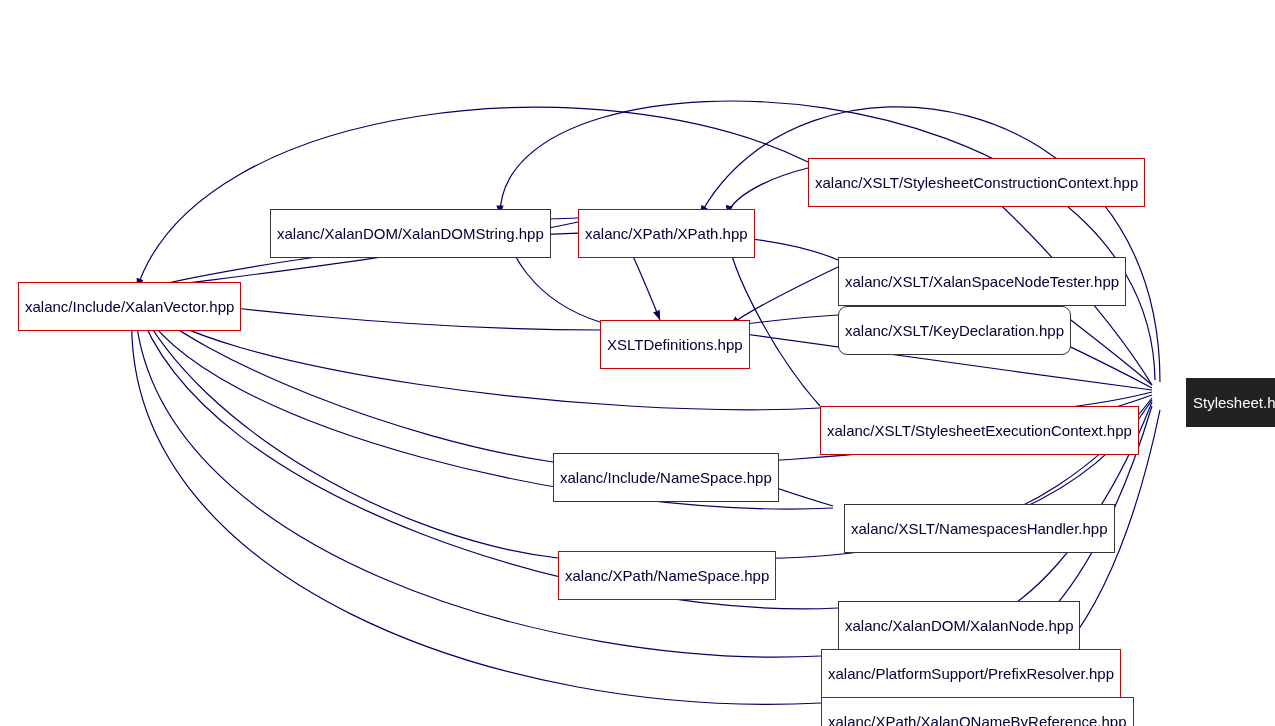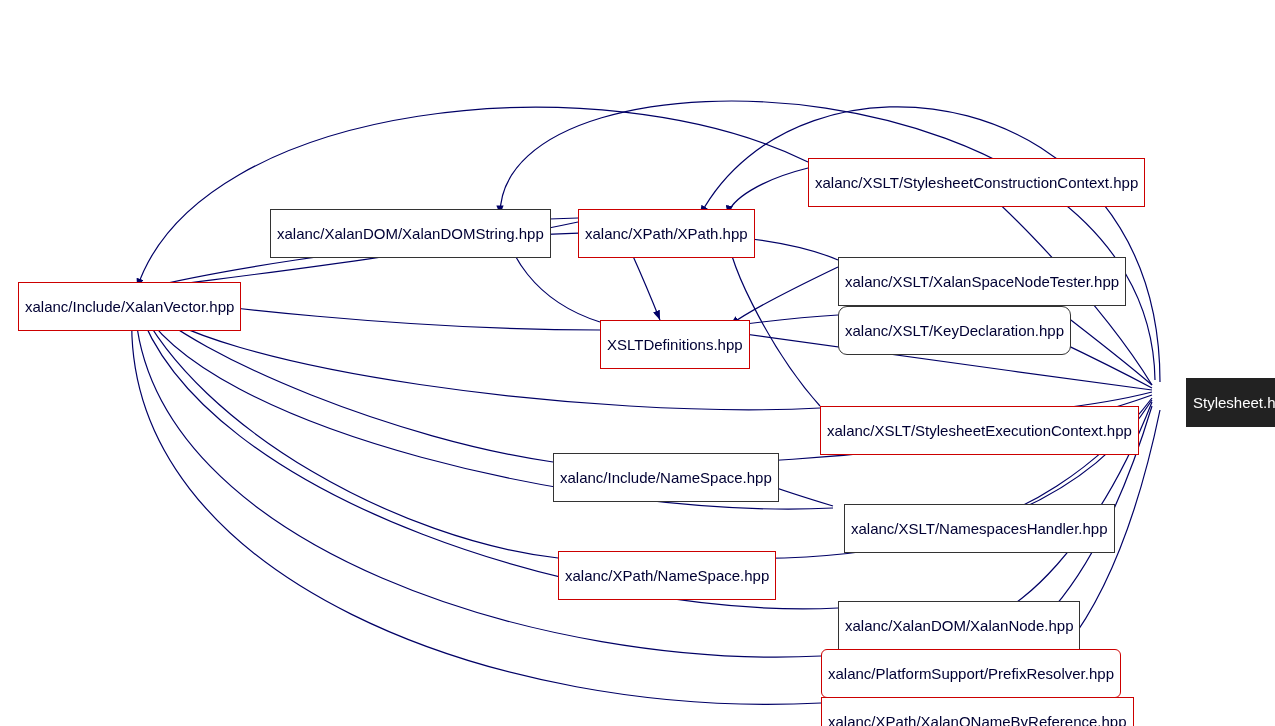"xalanc/PlatformSupport/PrefixResolver.hp" div.node { border-radius: 6px -> none }
